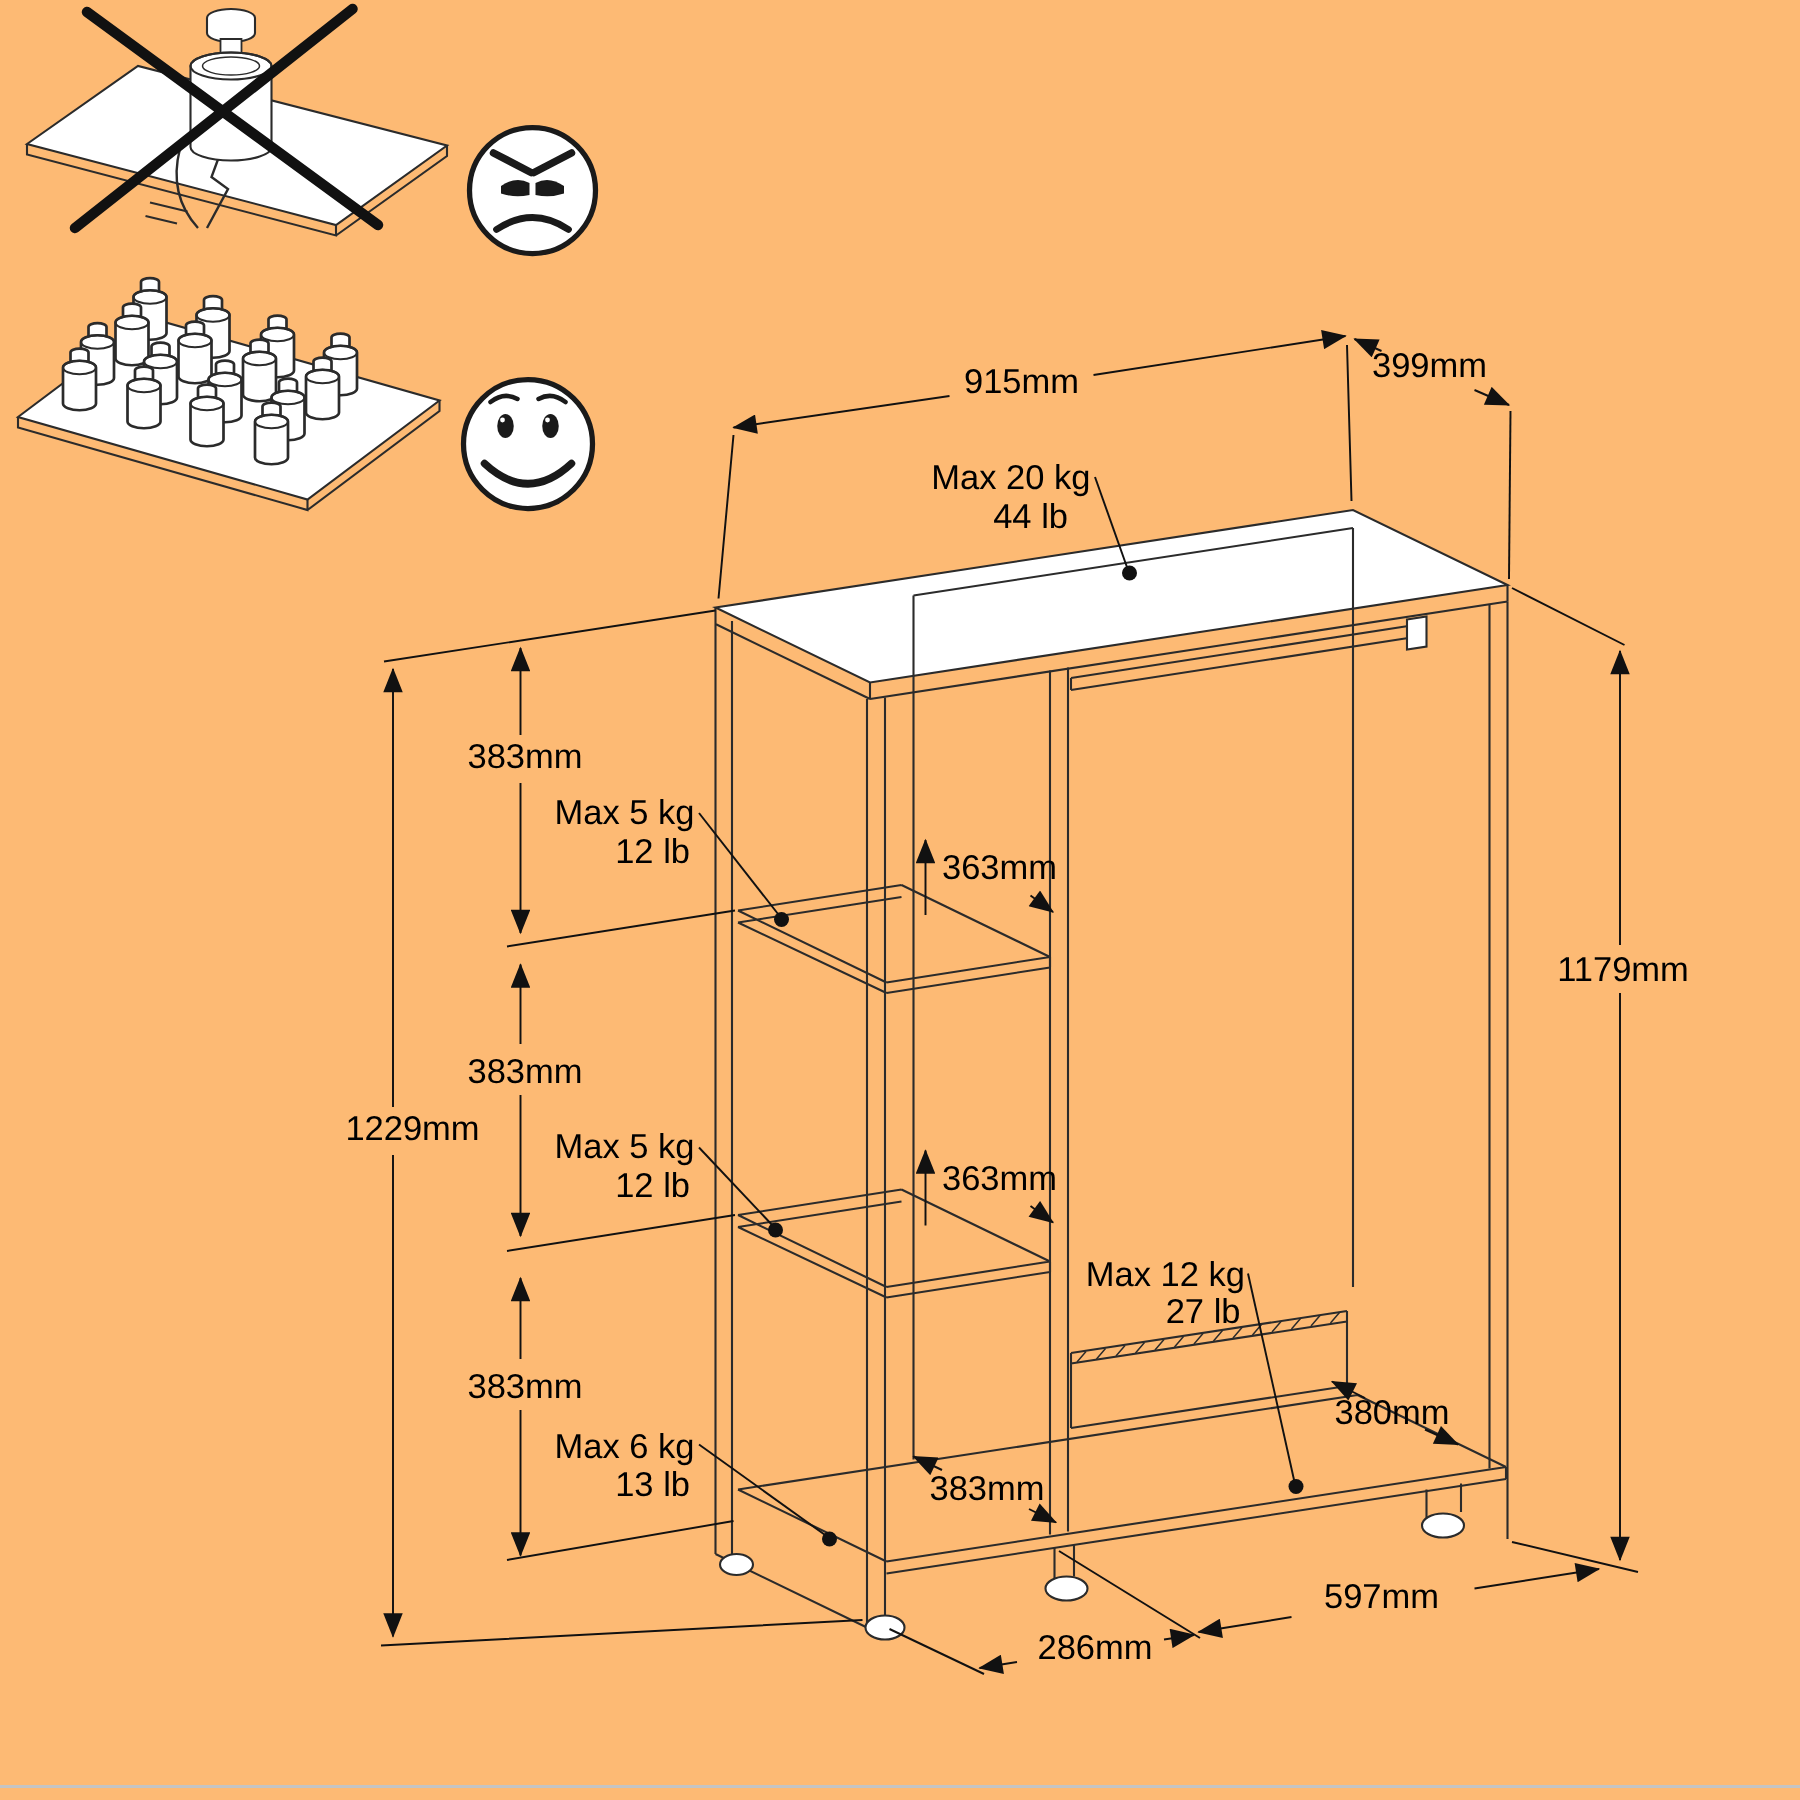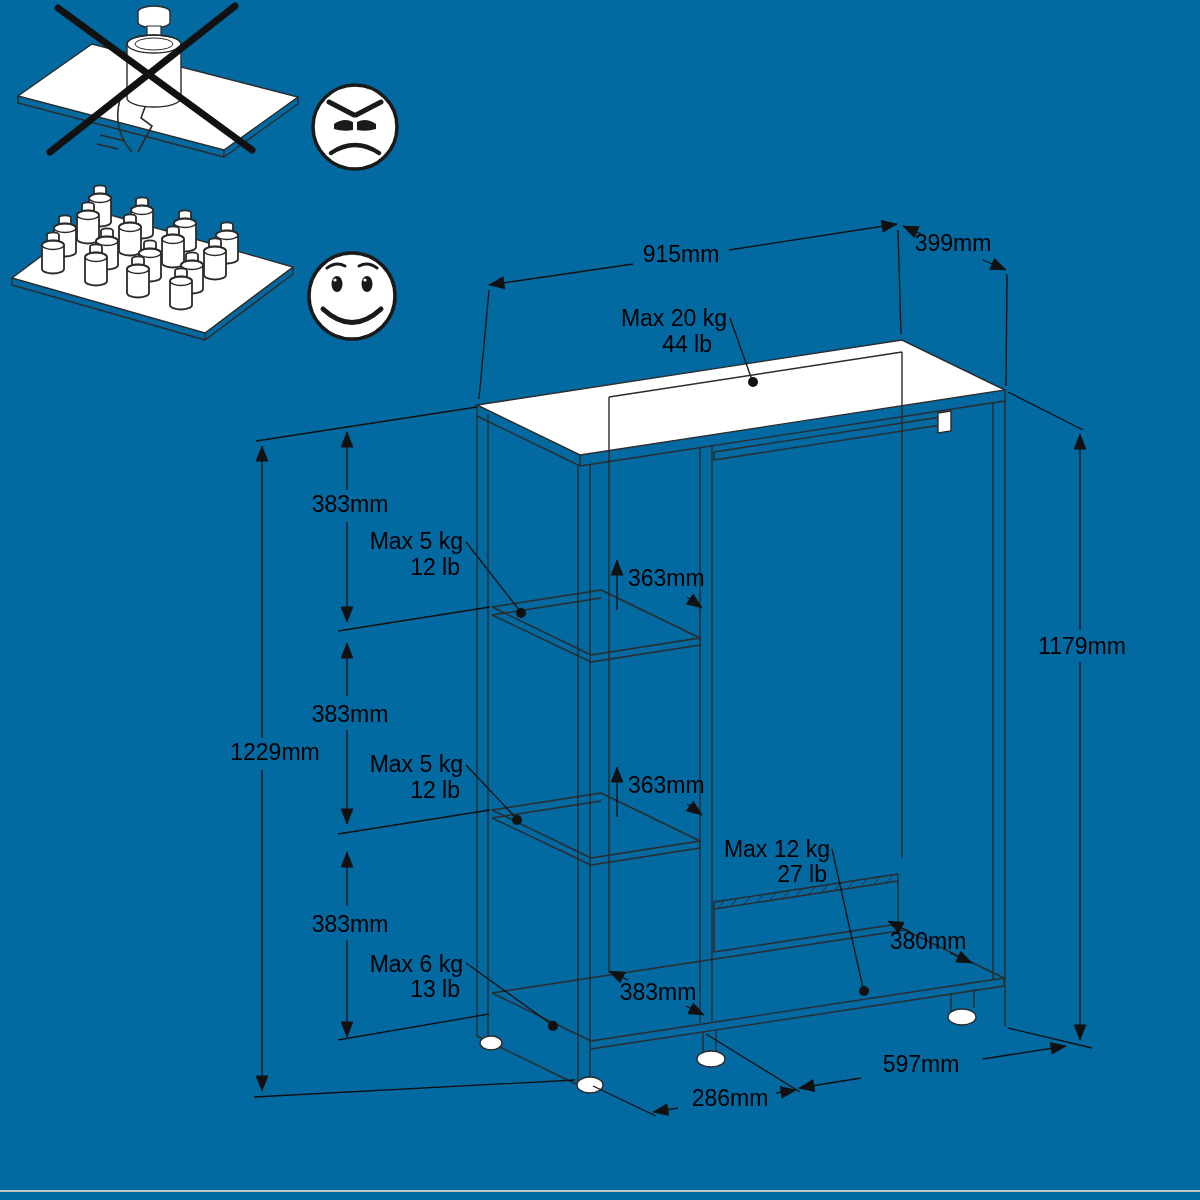"915mm" .page { background: #0369a1 -> #fdba74 }
